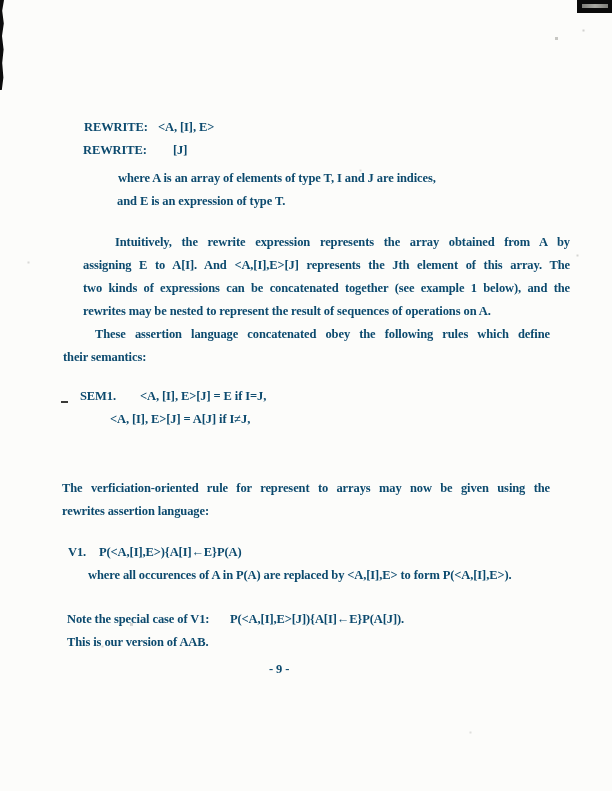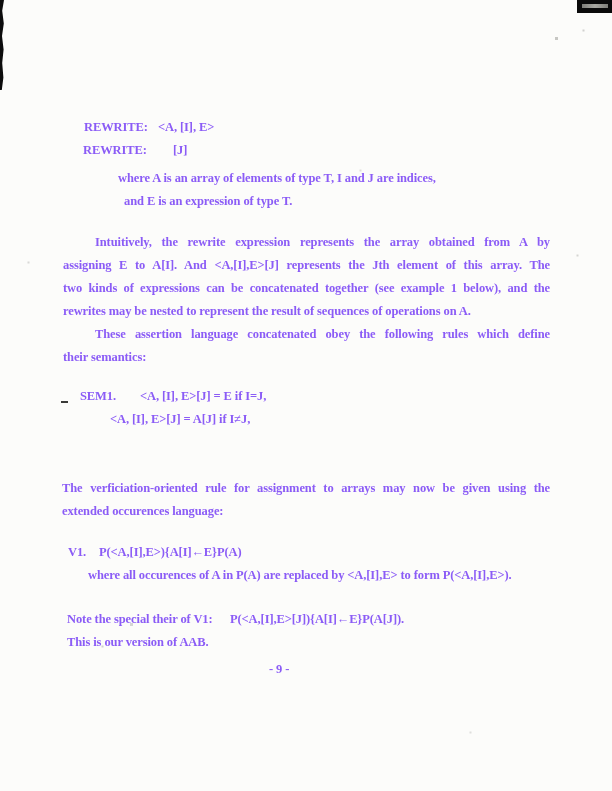"REWRITE:" .page { color: #8b5cf6 -> #0c4a6e }
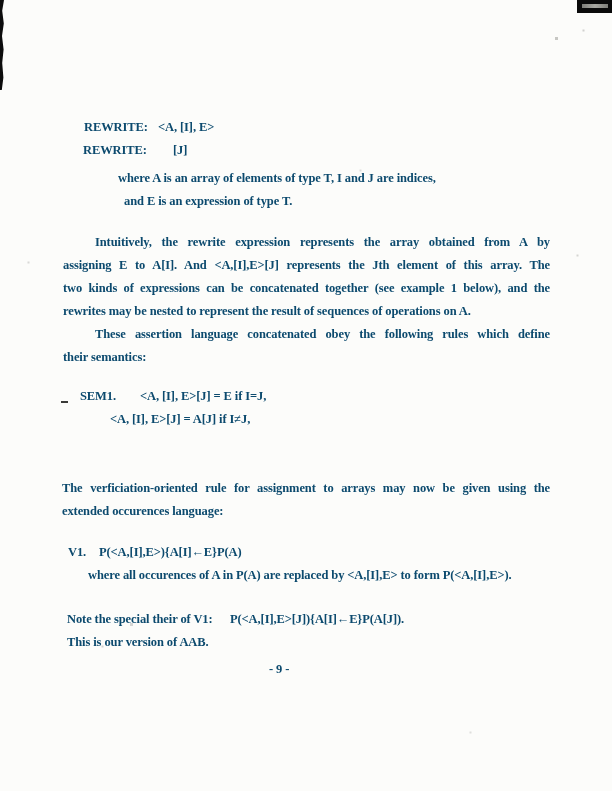"and E is an expression" span.abs { left: 124px -> 117px }
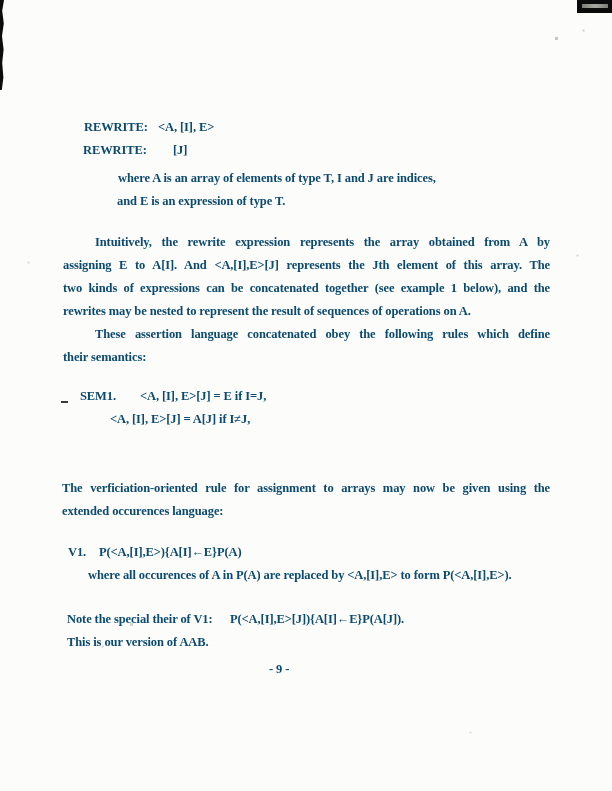"Intuitively, the rewrite expression" div.para { margin-left: none -> 20px }
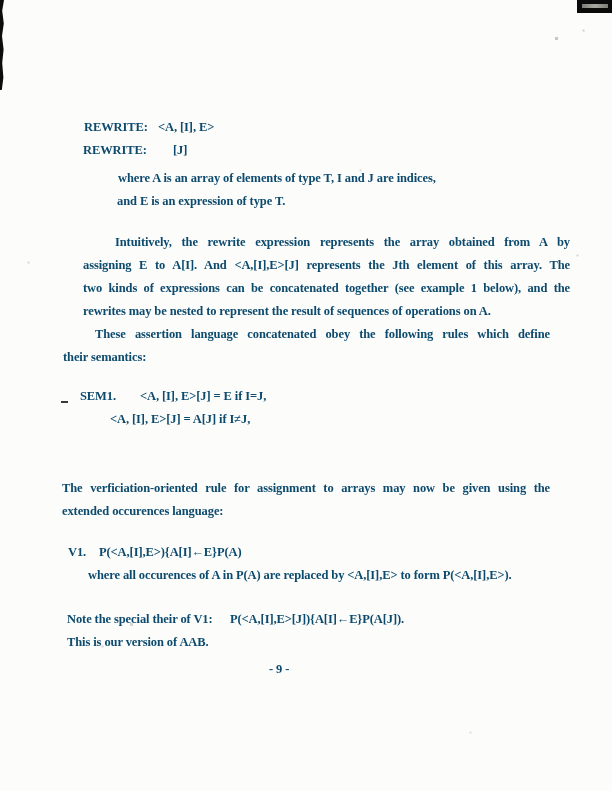"The verficiation-oriented rule for" div.jline { text: assignment -> represent }
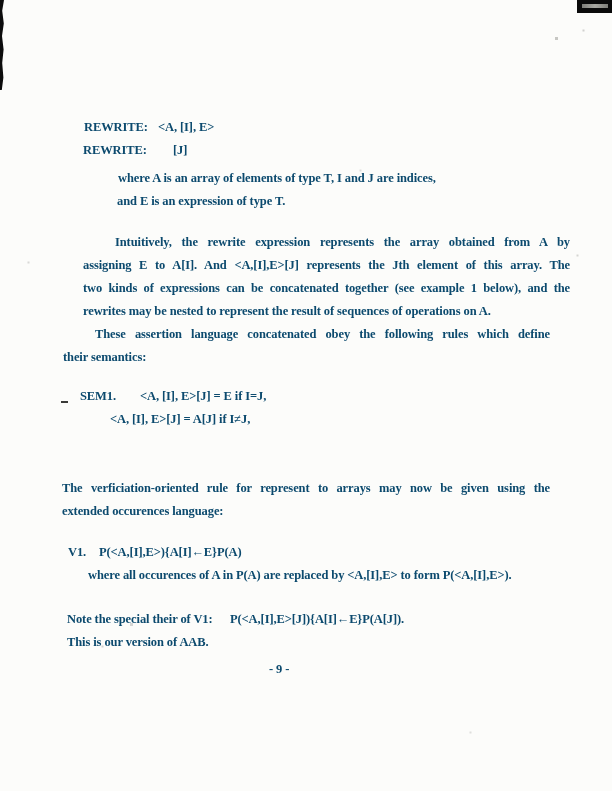"extended occurences language:" div.lline { text: extended occurences -> rewrites assertion }
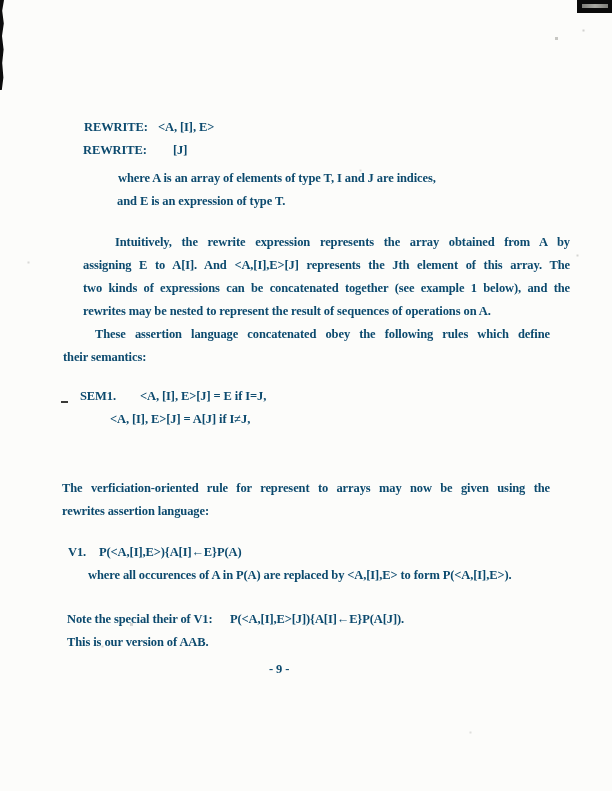"Note the special their of" span.abs { text: their -> case }
